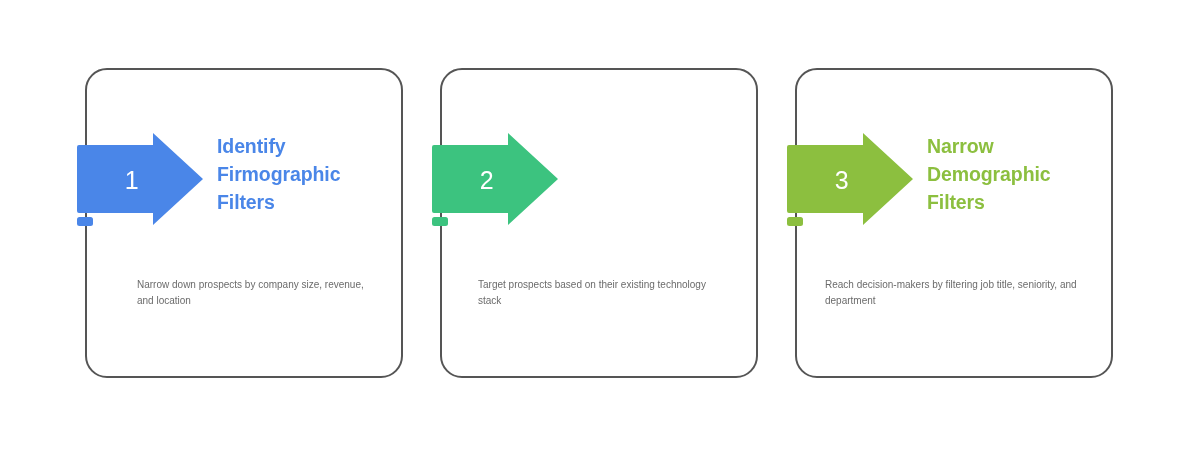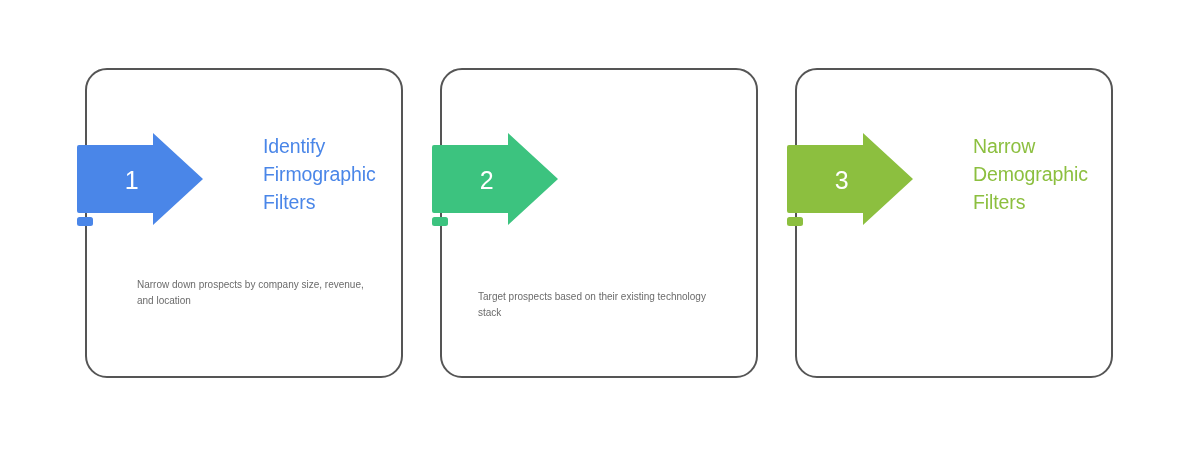"Identify Firmographic Filters" .step-title { font-weight: normal -> bold; margin-left: 46px -> none }
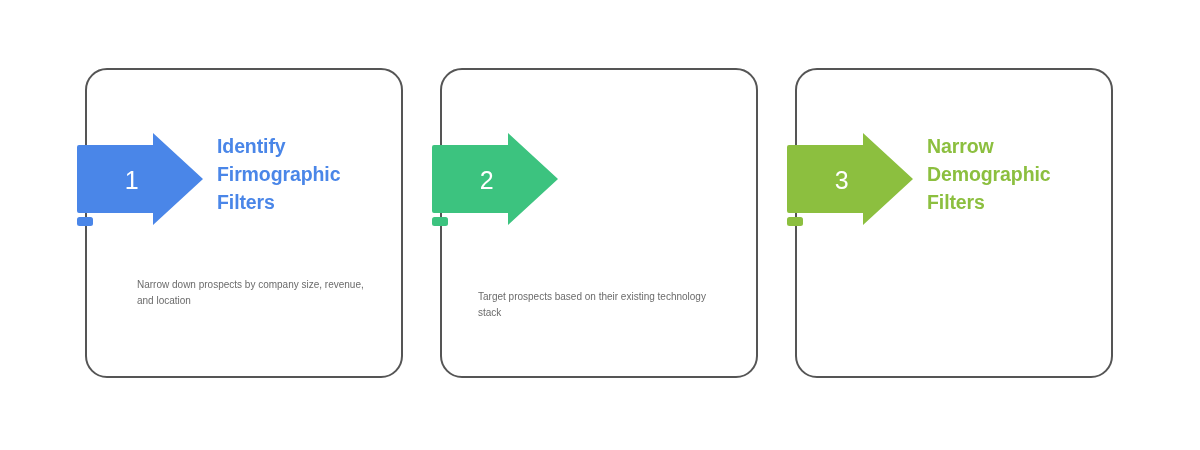"Target prospects based on their" .card-2 .step-desc { margin-top: 12px -> none }
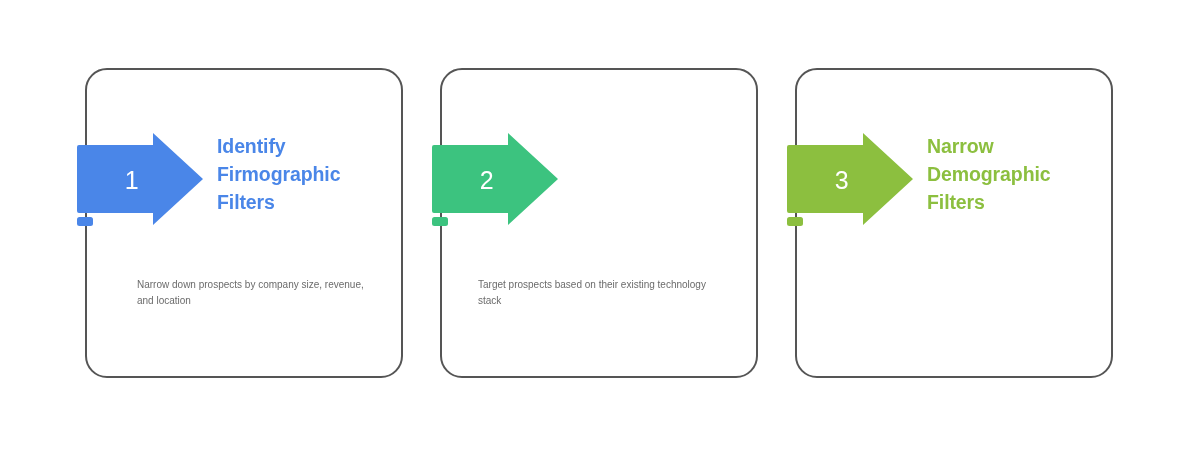"Reach decision-makers by filtering job" div.step-desc { html: none -> <div>Reach decision-makers by filtering job title, seniority, and department</div> }
